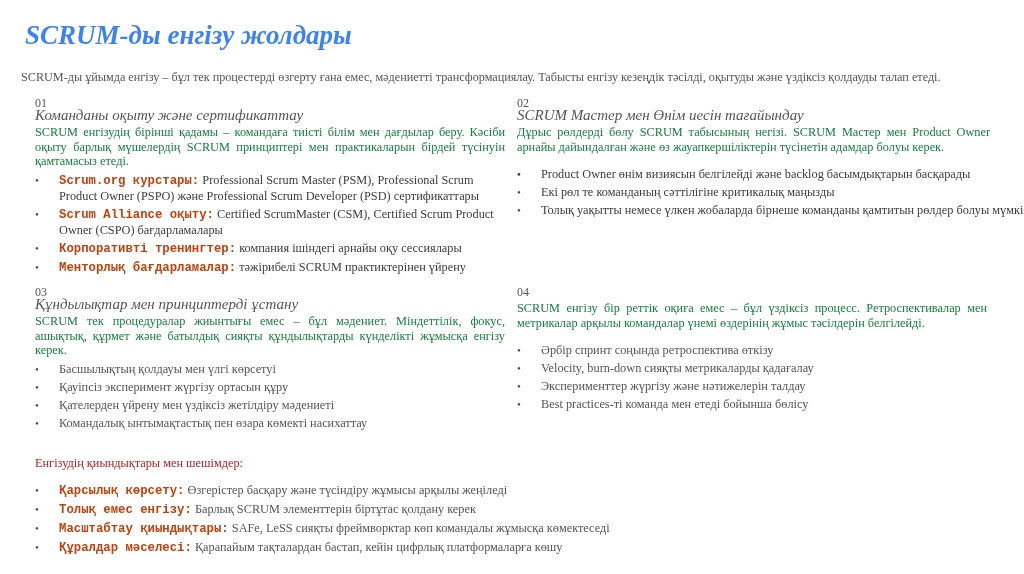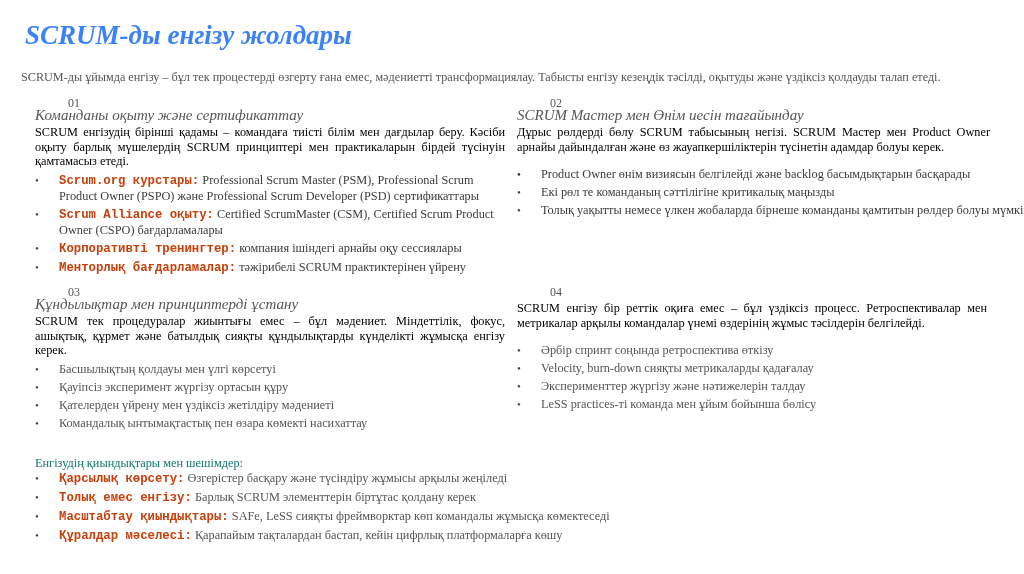"01" .num { margin-left: 33px -> none }
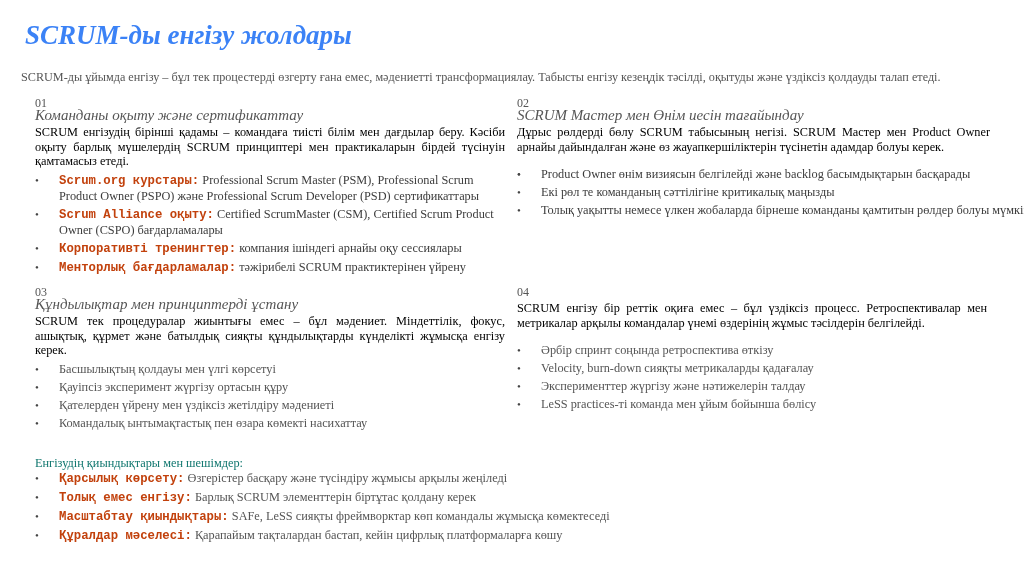"SCRUM енгізудің бірінші қадамы –" .desc { color: #000000 -> #15803d }
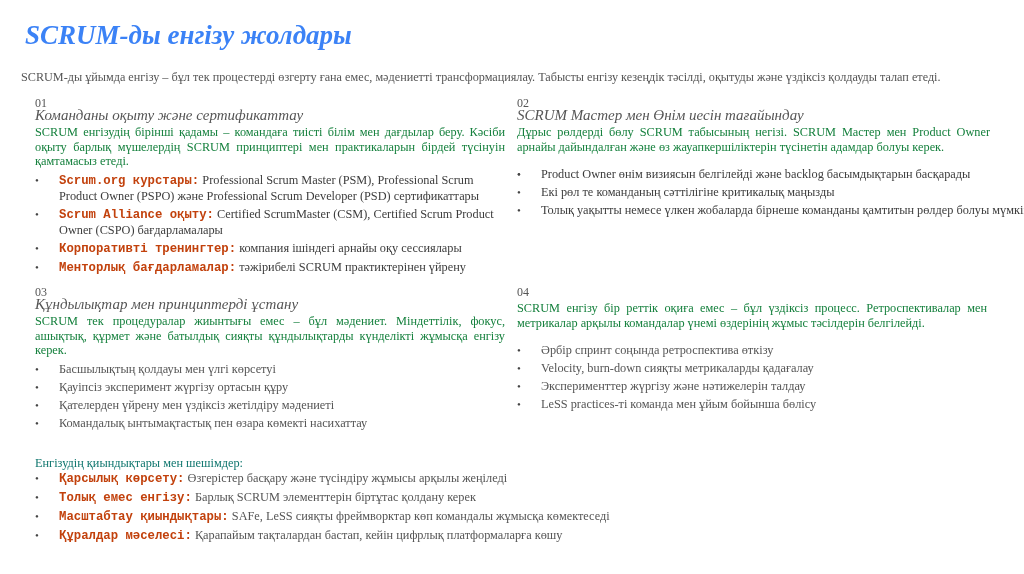"LeSS practices-ті команда мен ұйым" span { text: LeSS practices-ті команда мен ұйым -> Best practices-ті команда мен етеді }
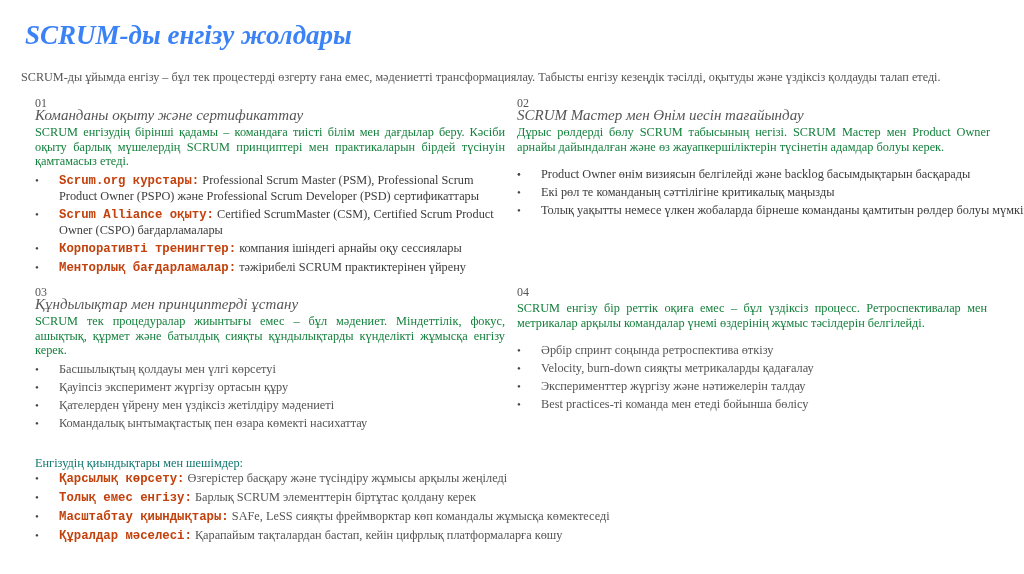"Енгізудің қиындықтары мен шешімдер:" .challenges .heading { color: #0f766e -> #b91c1c; margin-bottom: 0 -> 12px }
